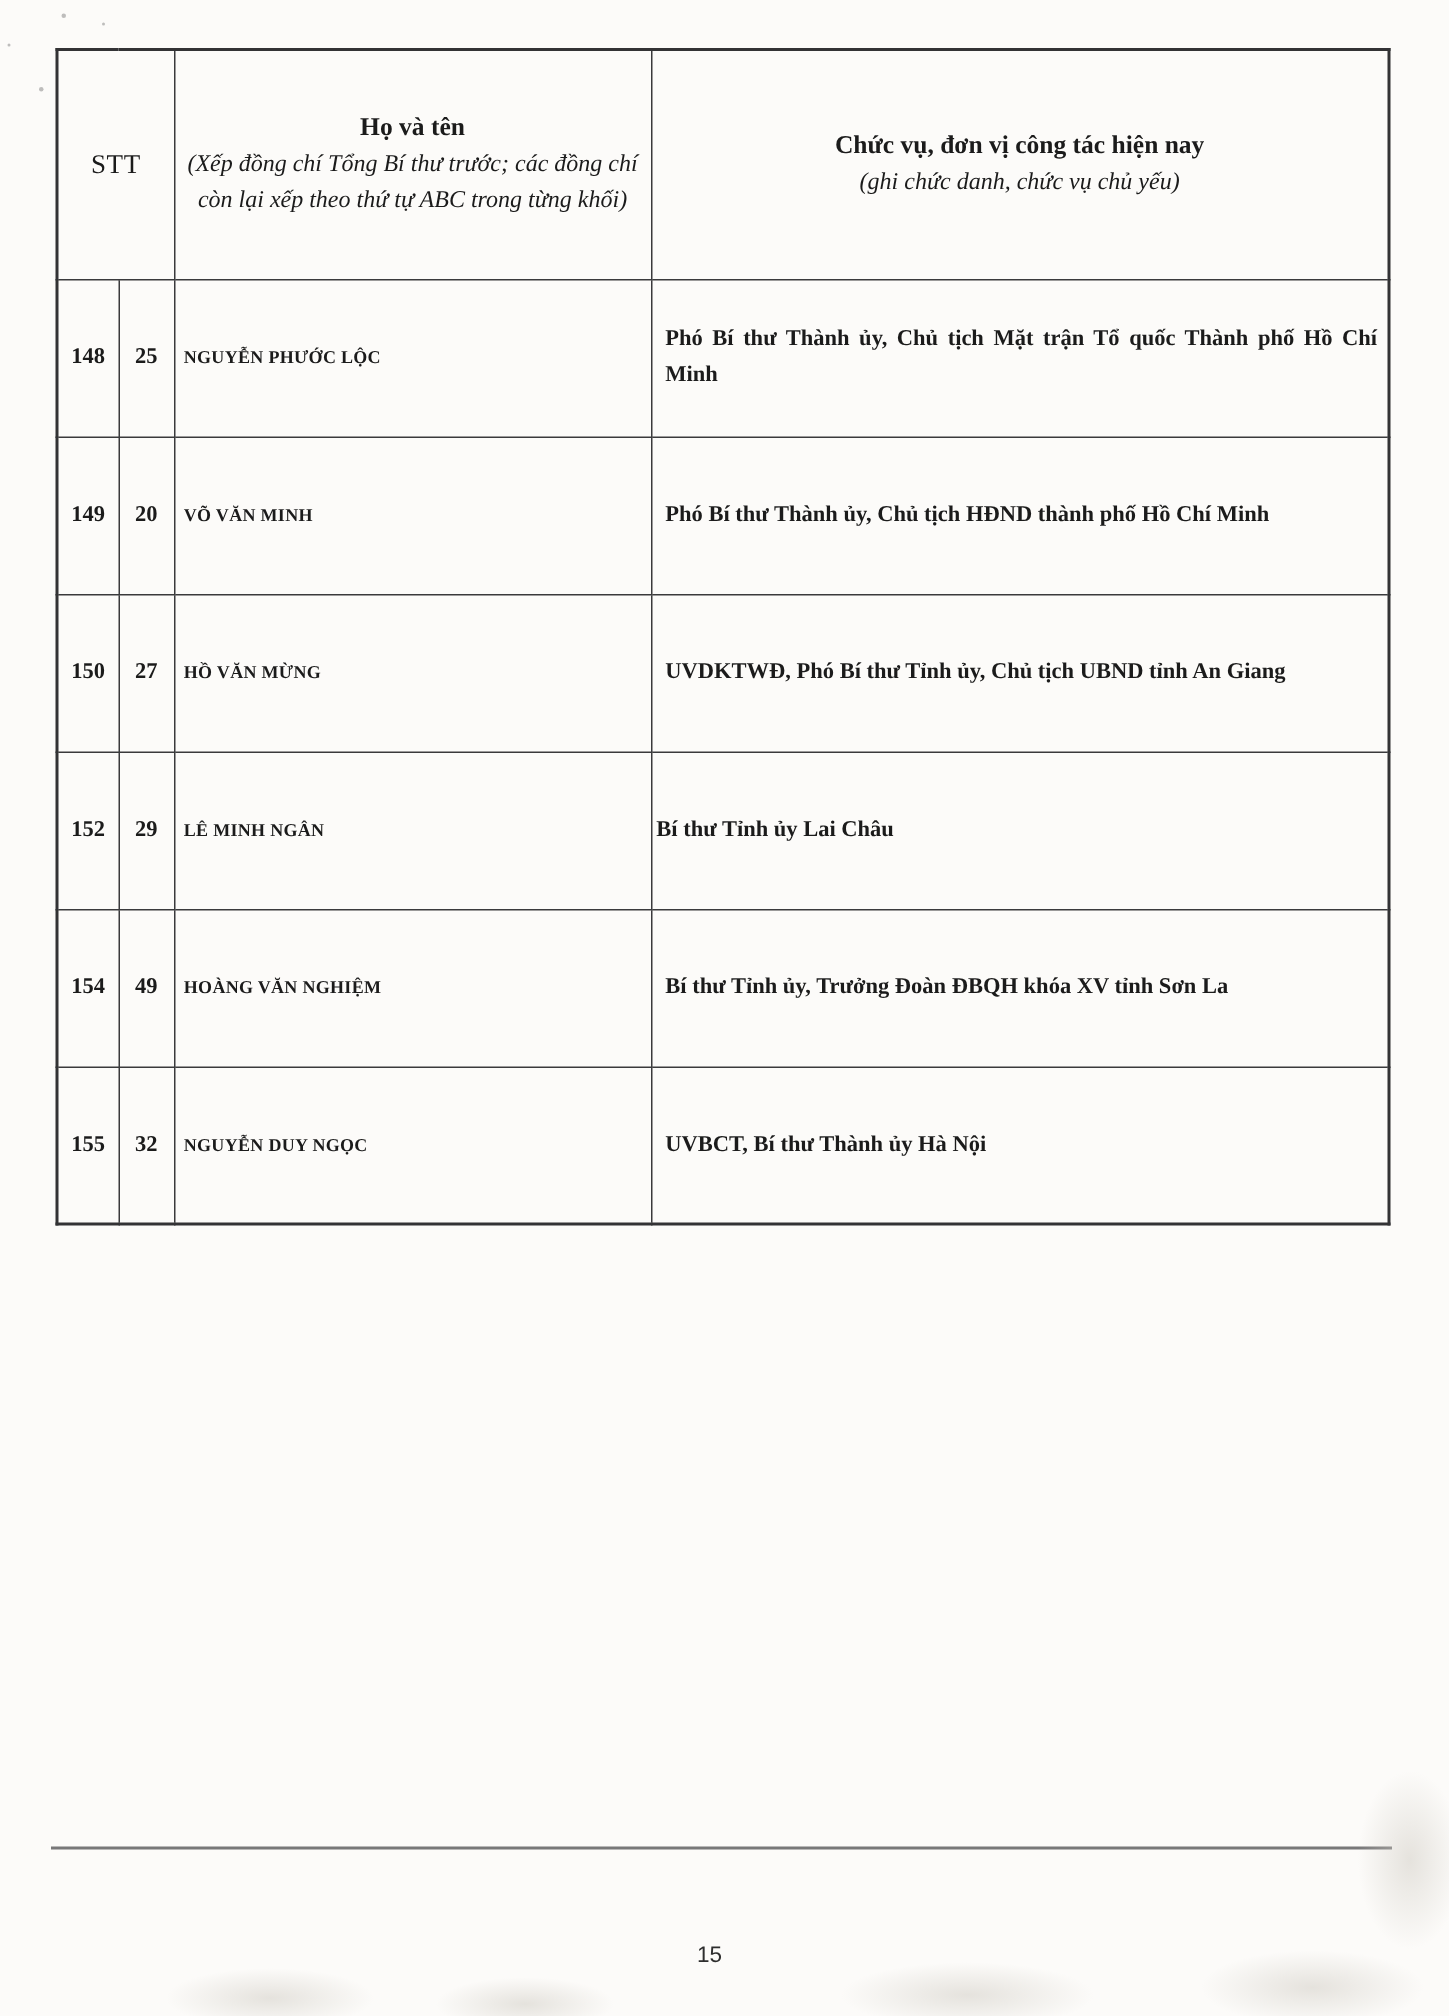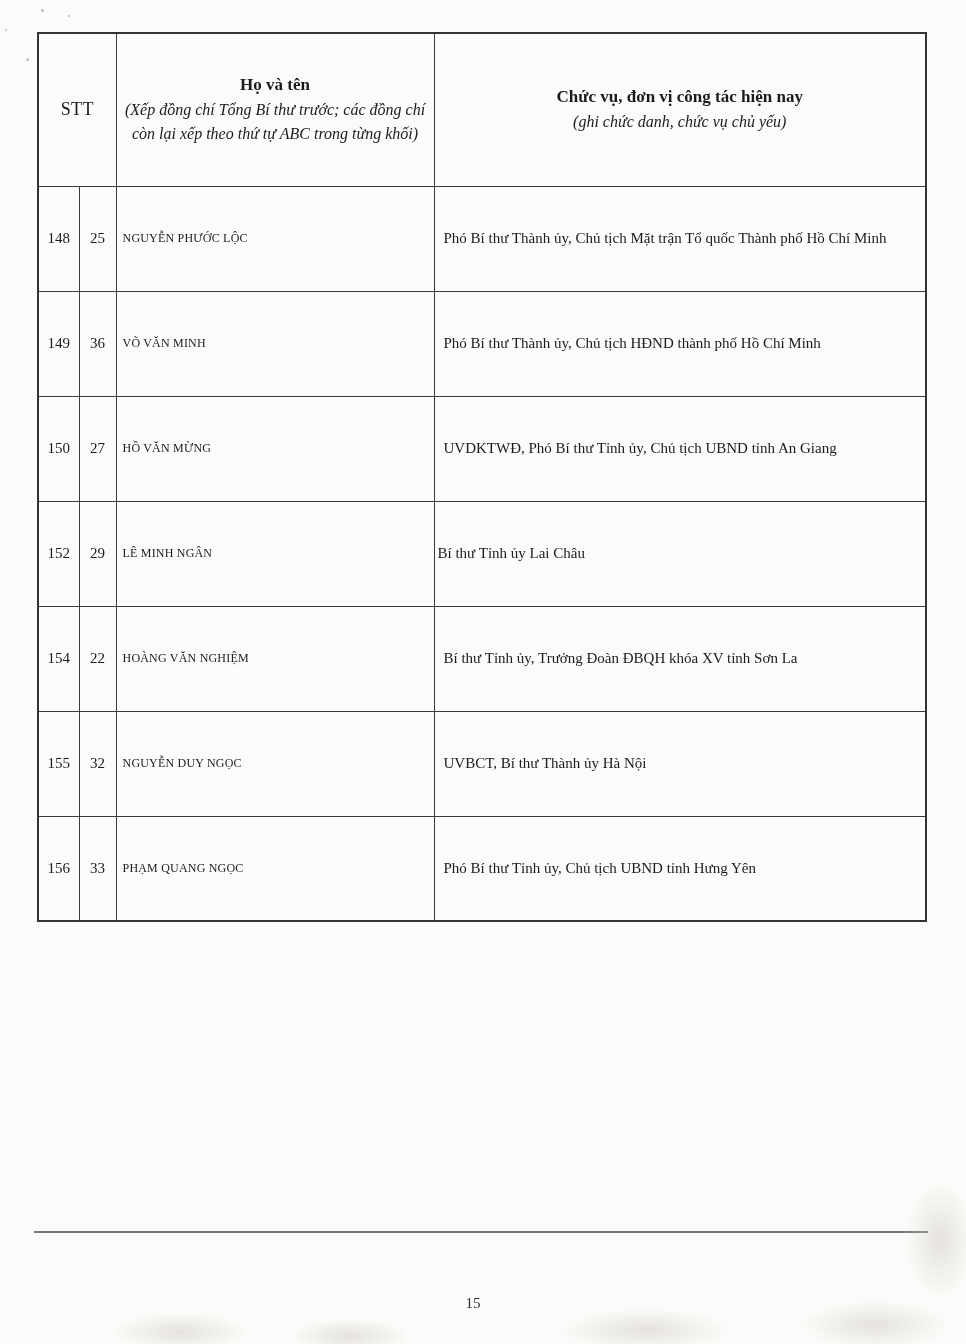"148" tr.body-row { font-weight: none -> bold }
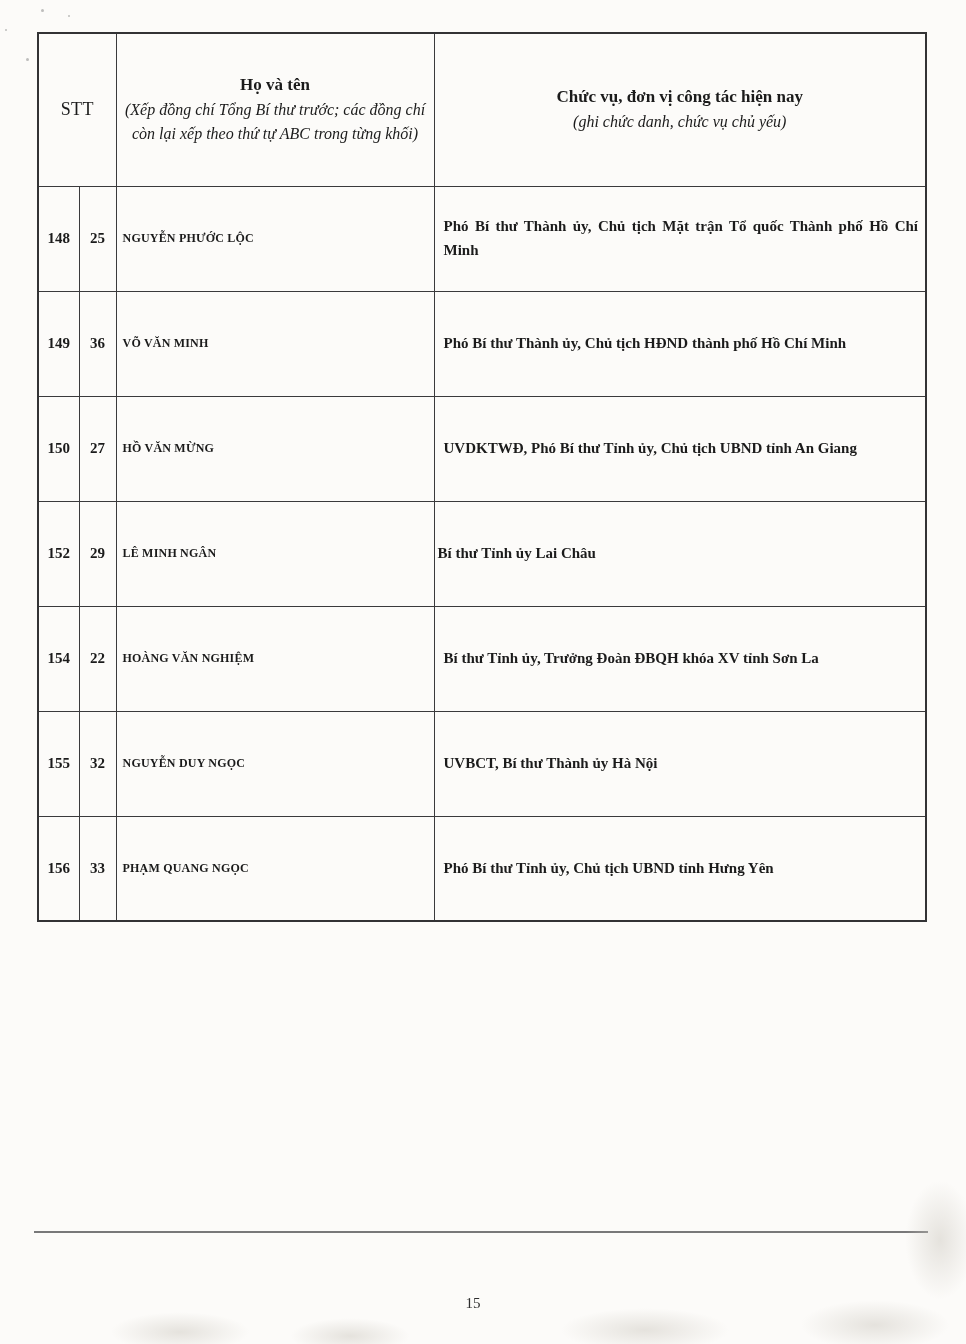"36" td.c-num { text: 36 -> 20 }
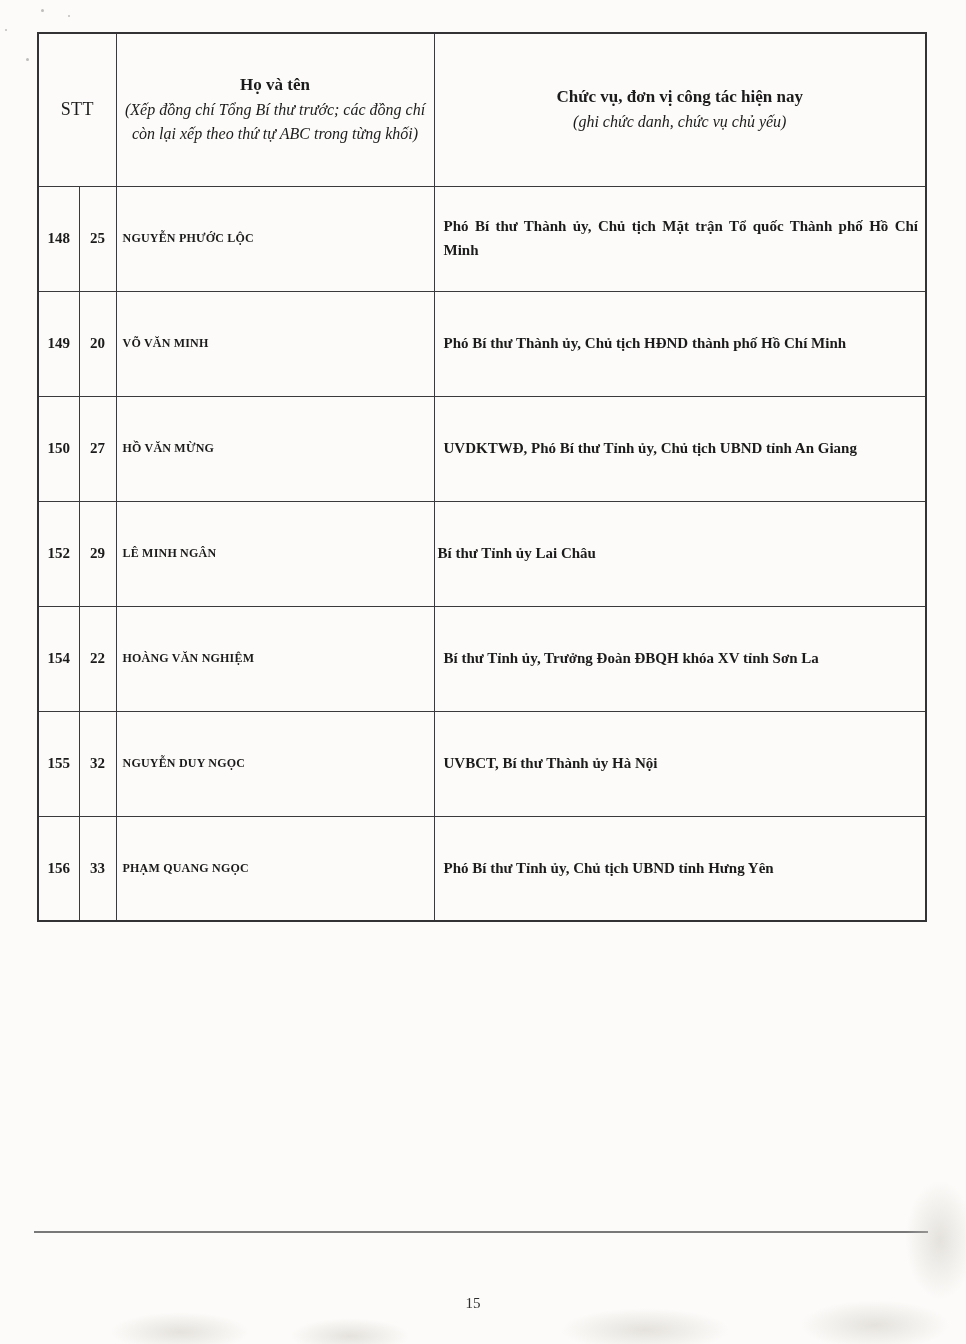"22" td.c-num { text: 22 -> 49 }
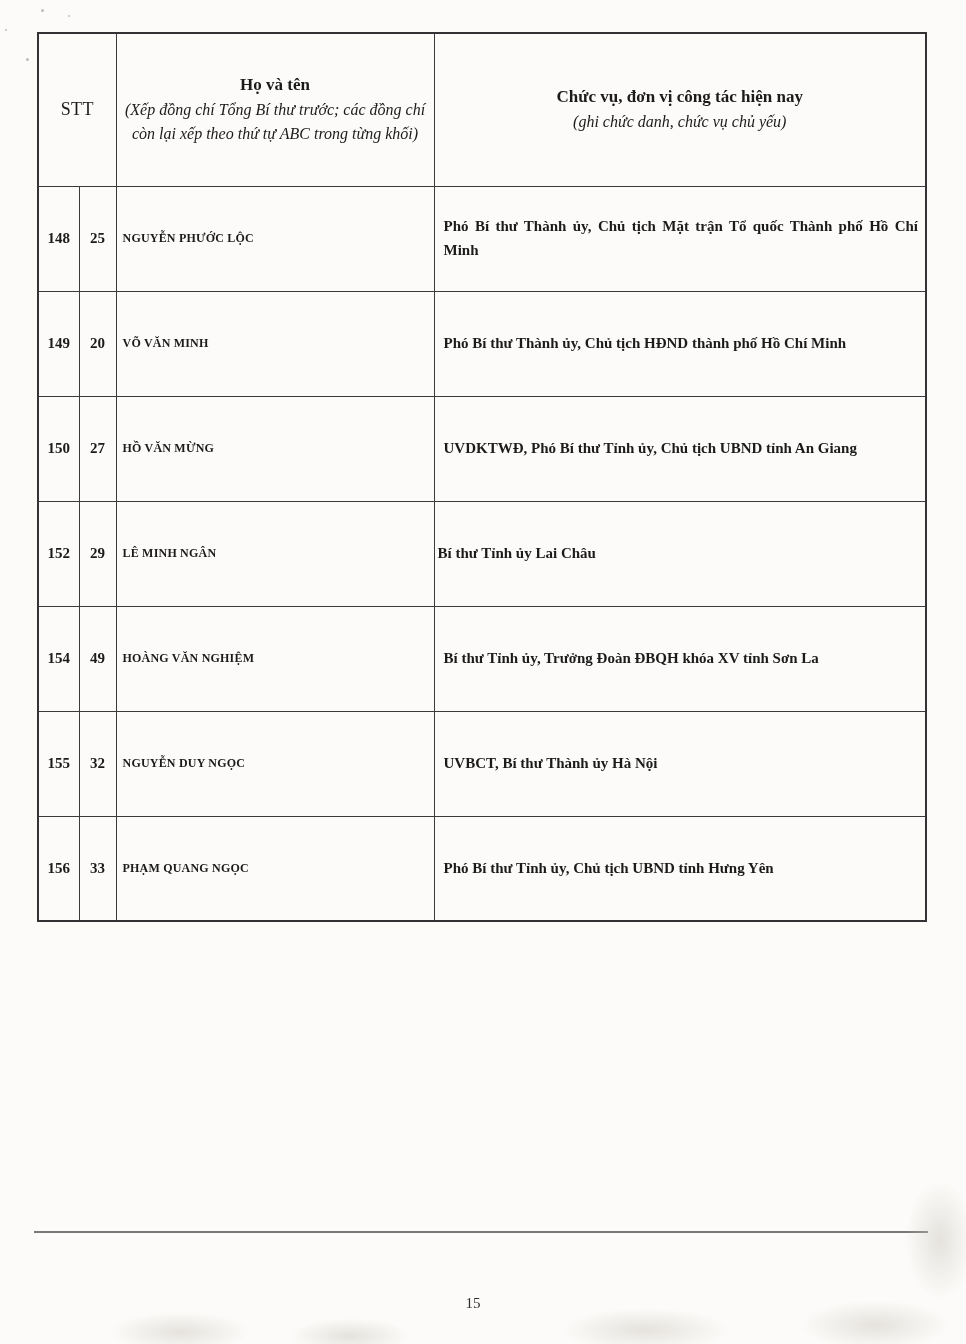"156" tr.body-row { html: <tr> <td>156</td> <td>33</td> <td>PHẠM QUANG NGỌC</td> <td>Phó Bí thư Tỉnh ủy, Chủ tịch UBND tỉnh Hưng Yên</td> </tr> -> none }
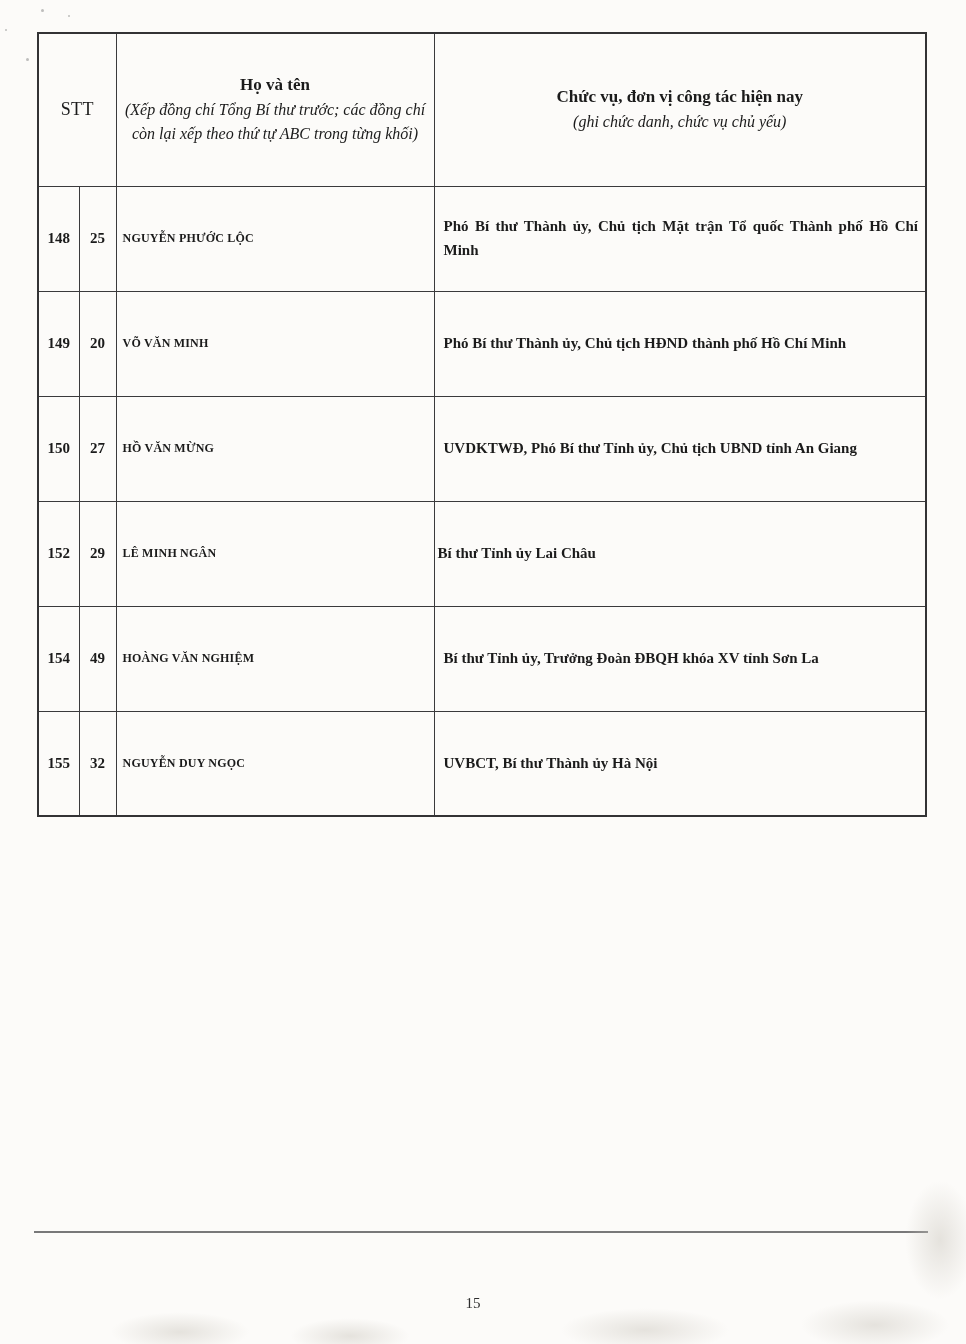"15" .page-number { font-family: Liberation Serif, serif -> Liberation Sans, sans-serif }
